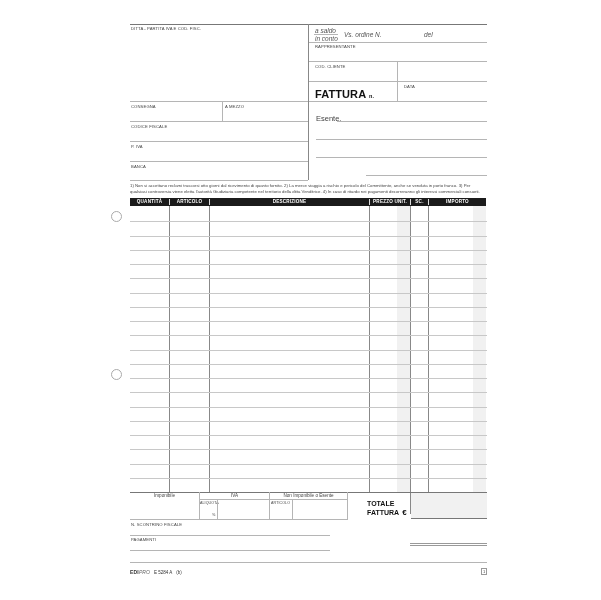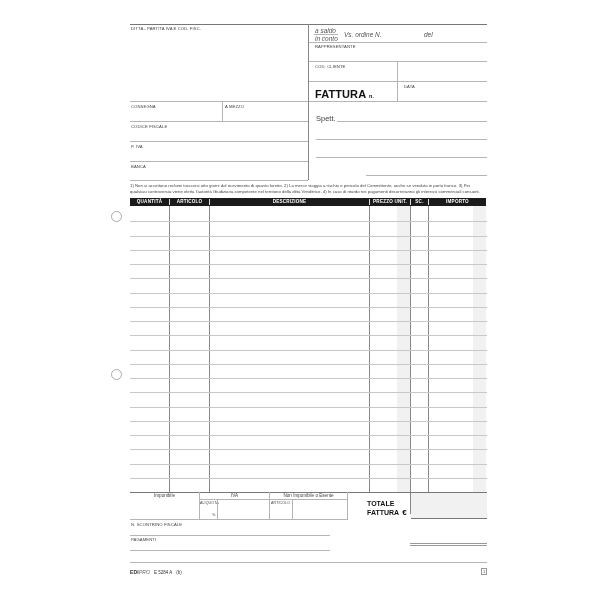"Spett." div.spett { text: Spett -> Esente }
